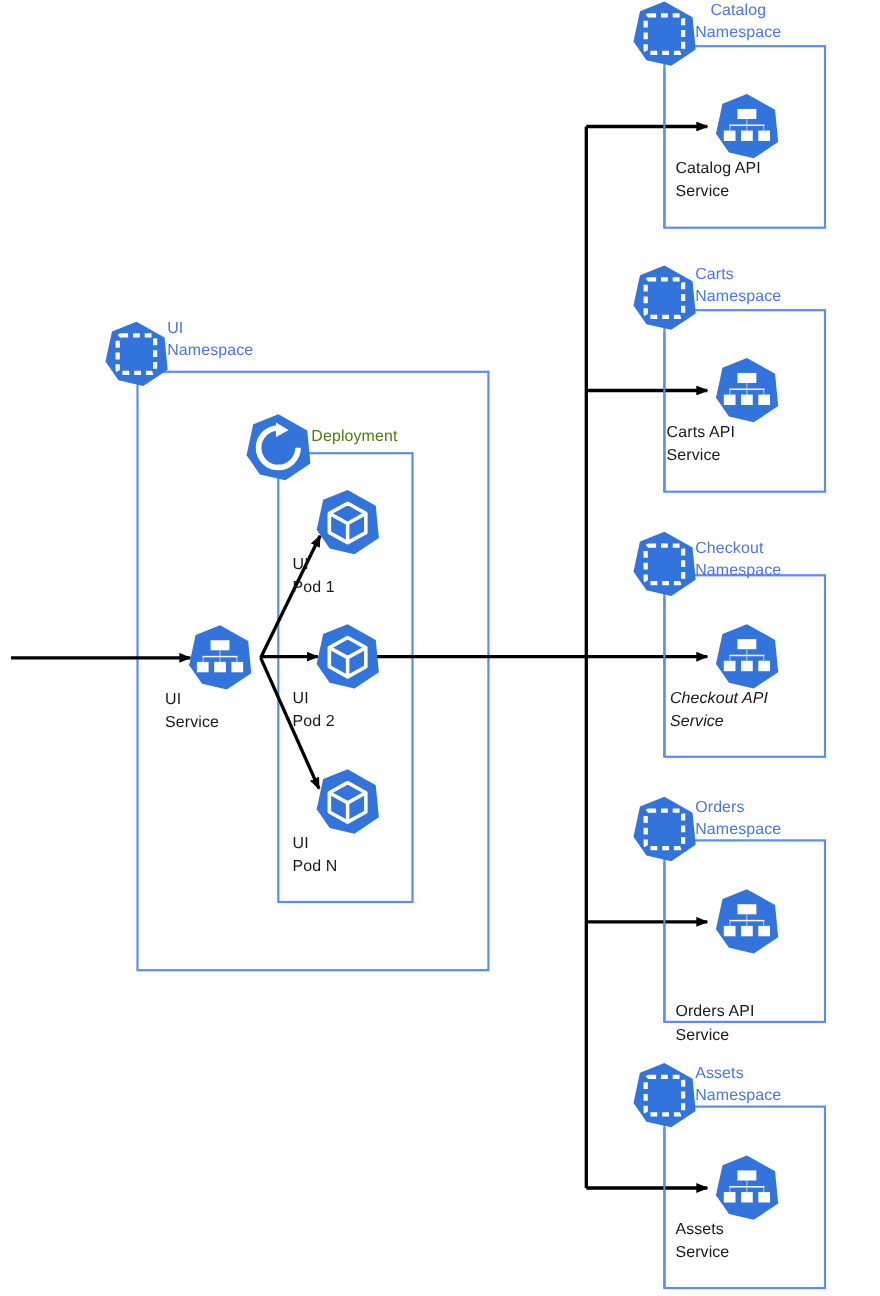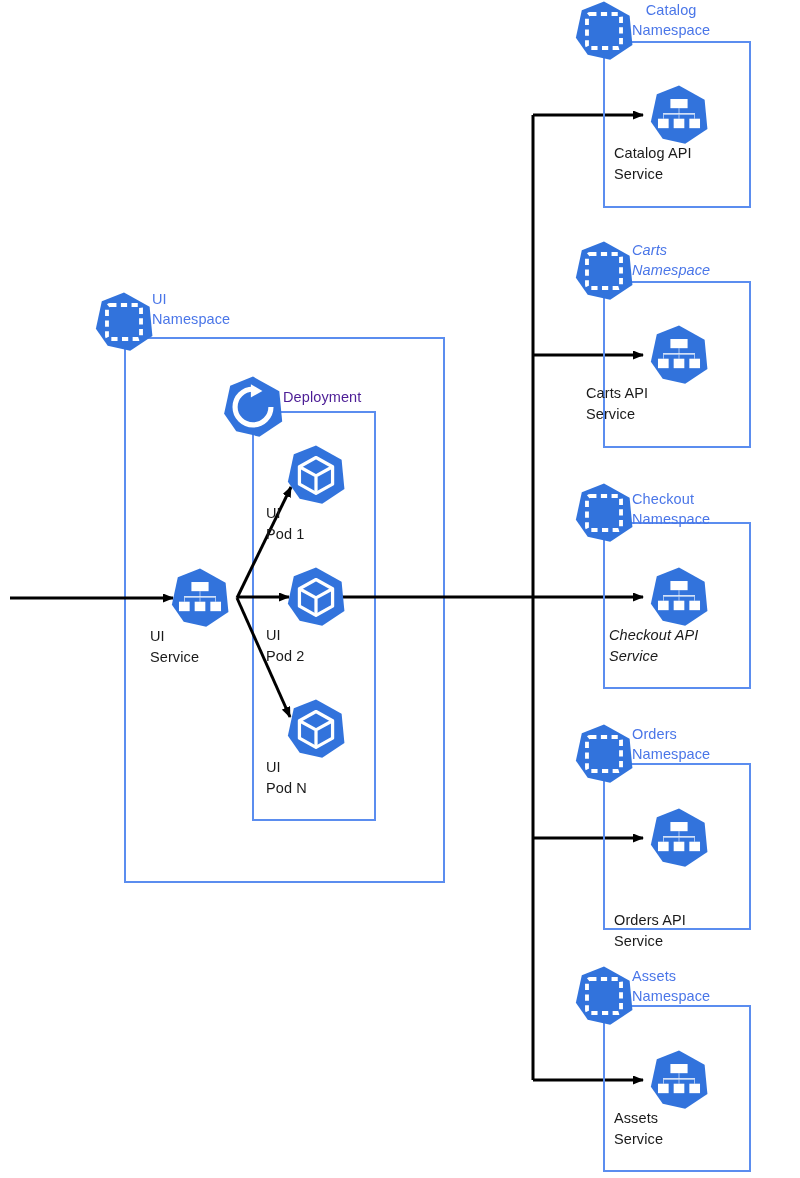"Carts" div.ns-label { font-style: italic -> none }
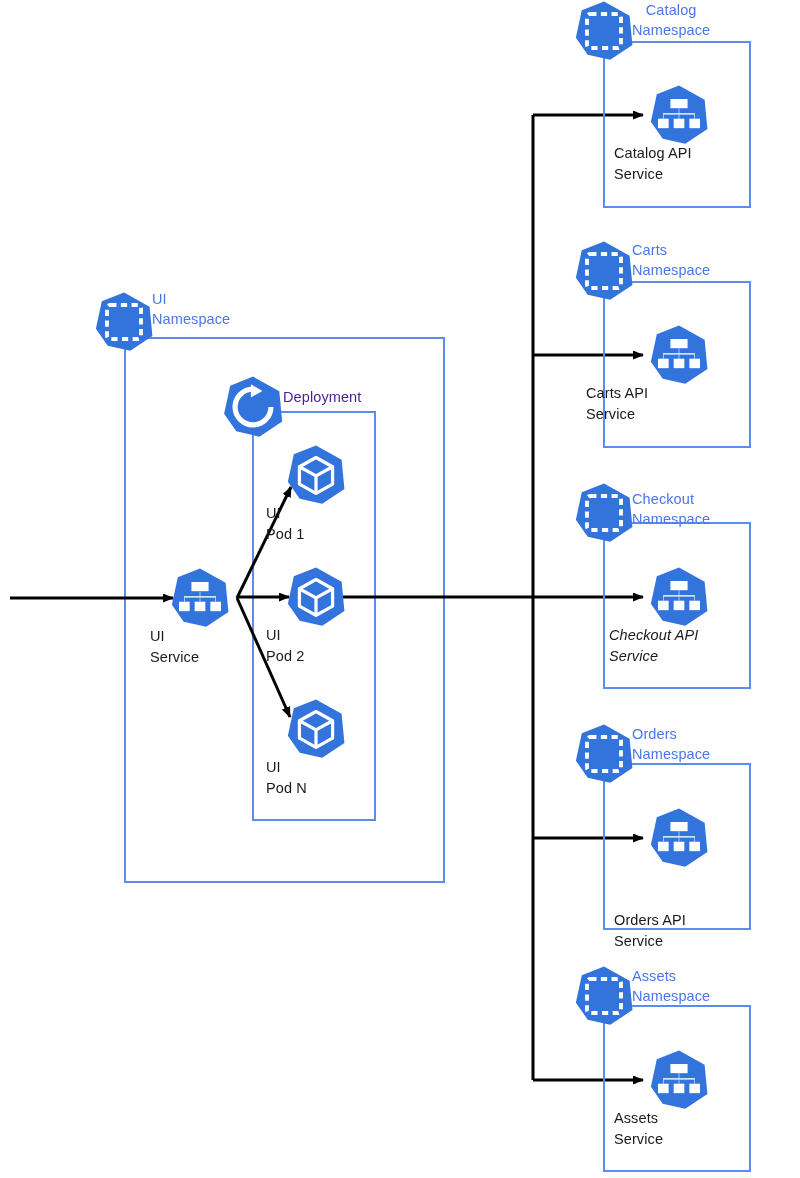"Deployment" .dep-label { color: #4c1d95 -> #4d7c0f }
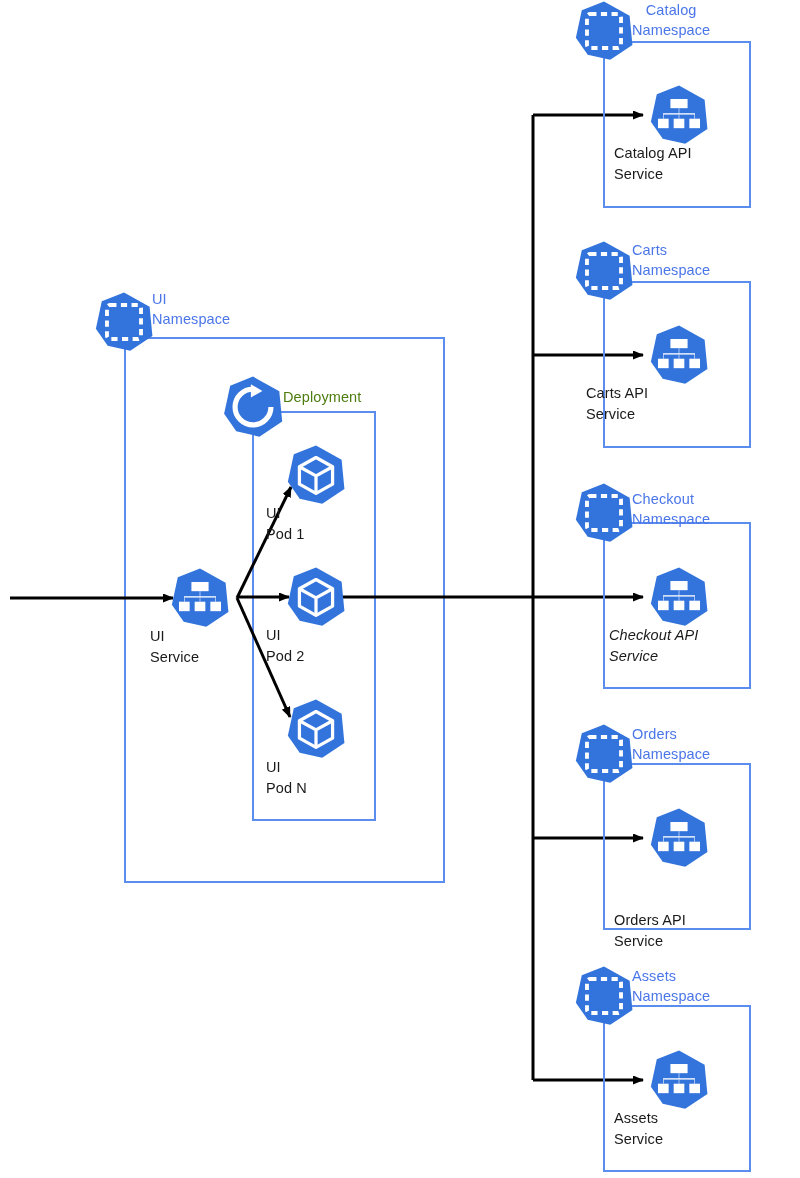"Carts API" div.node-label { left: 586px -> 606px }
